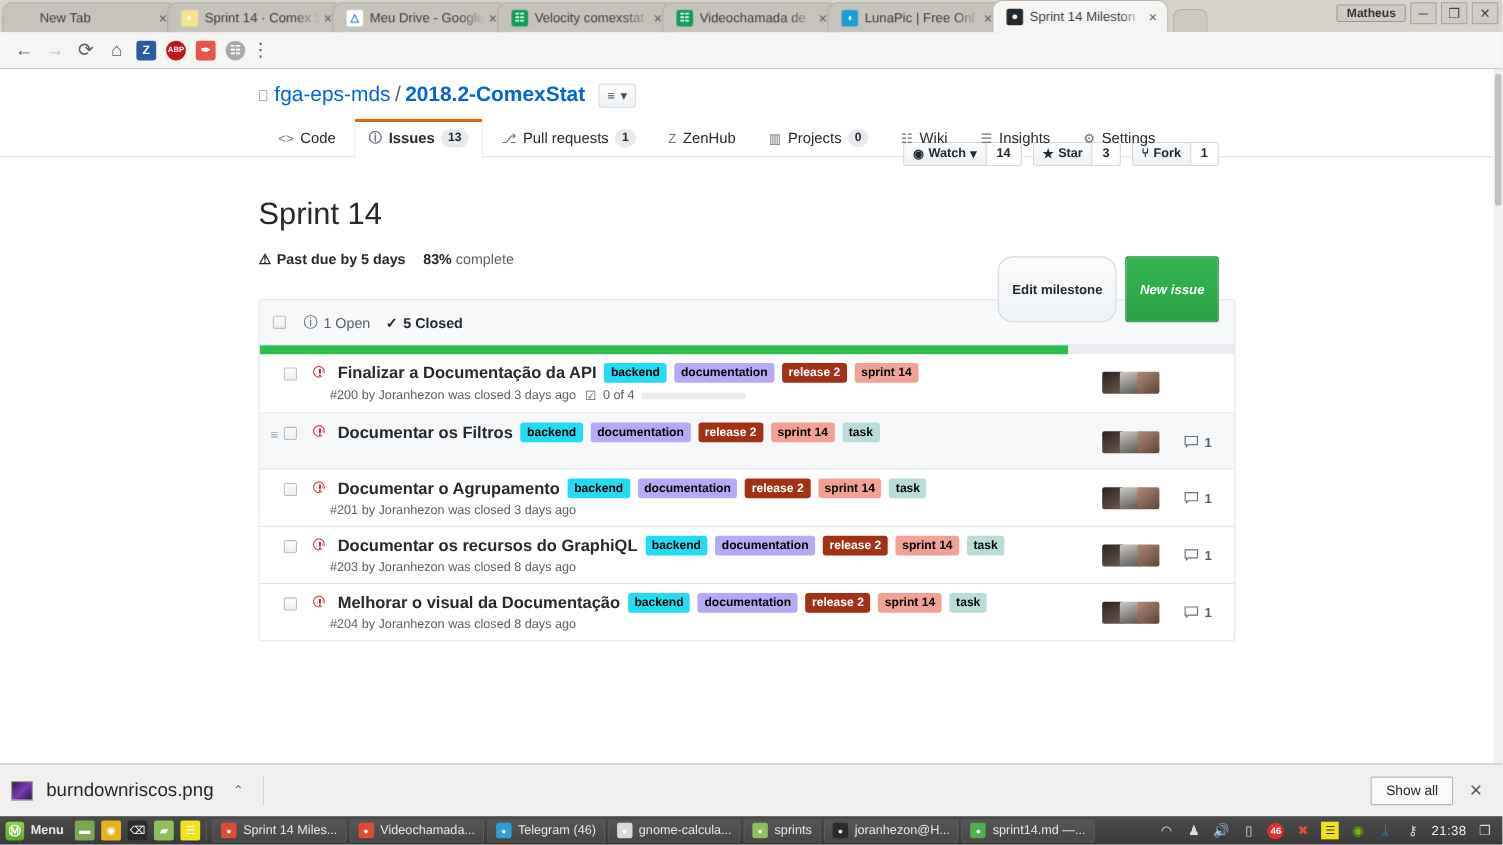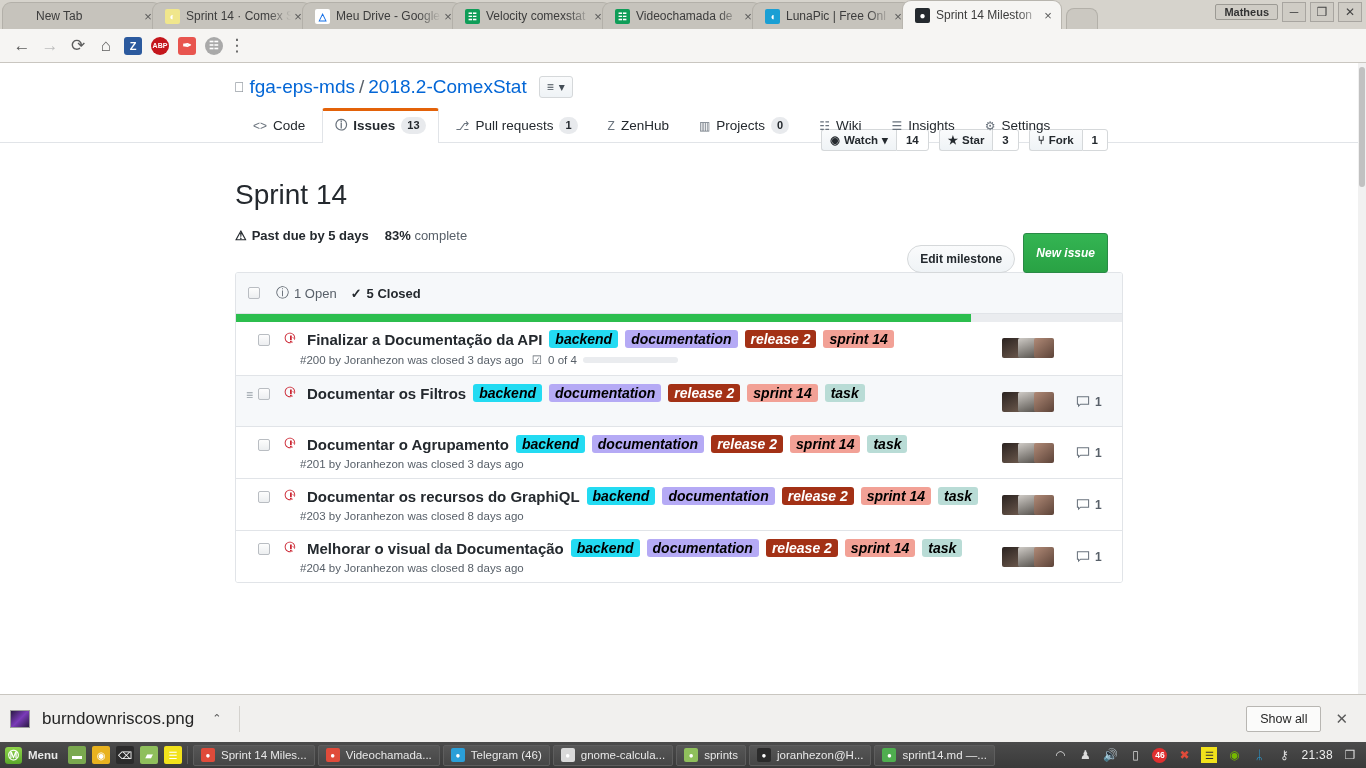"2018.2-ComexStat" .repo-name { font-weight: normal -> bold }
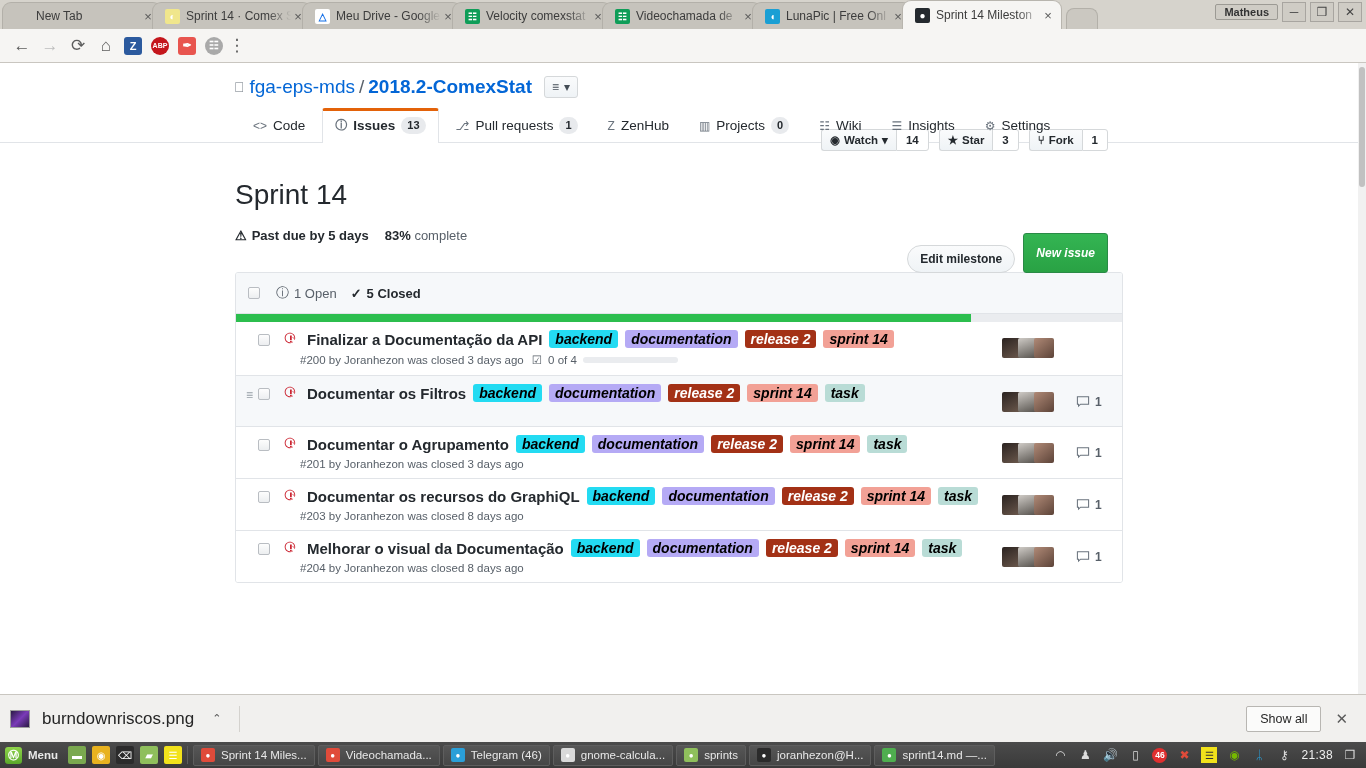"Edit milestone" .btn-grey { margin-top: 12px -> none; padding: 6px 12px -> 22px 12px }
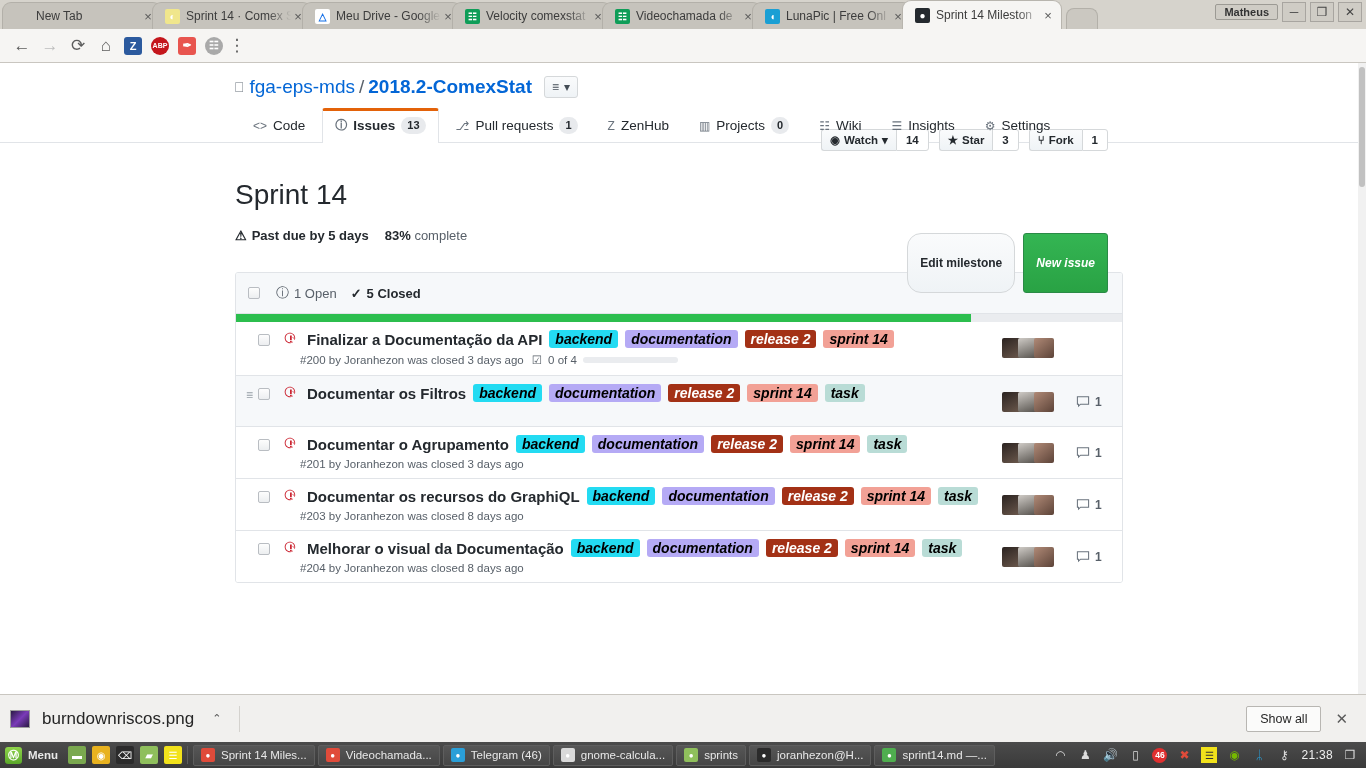"backend" .label { font-size: 14px -> 11px; font-style: italic -> none }
